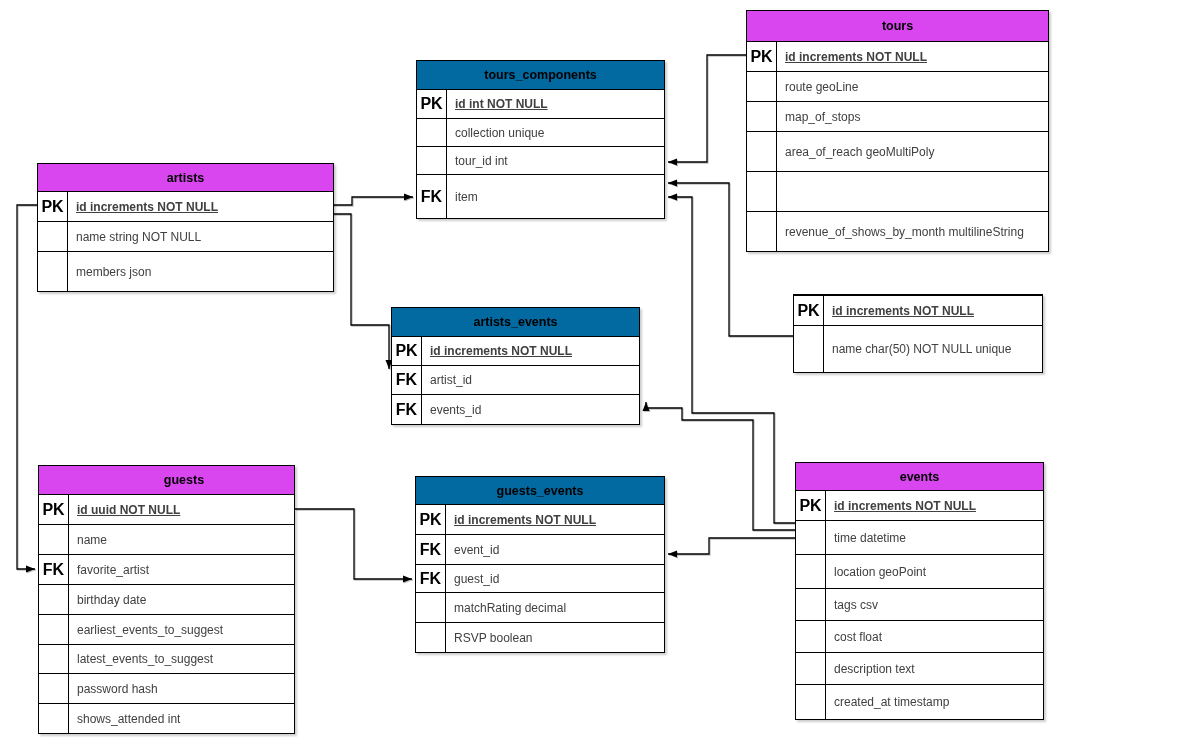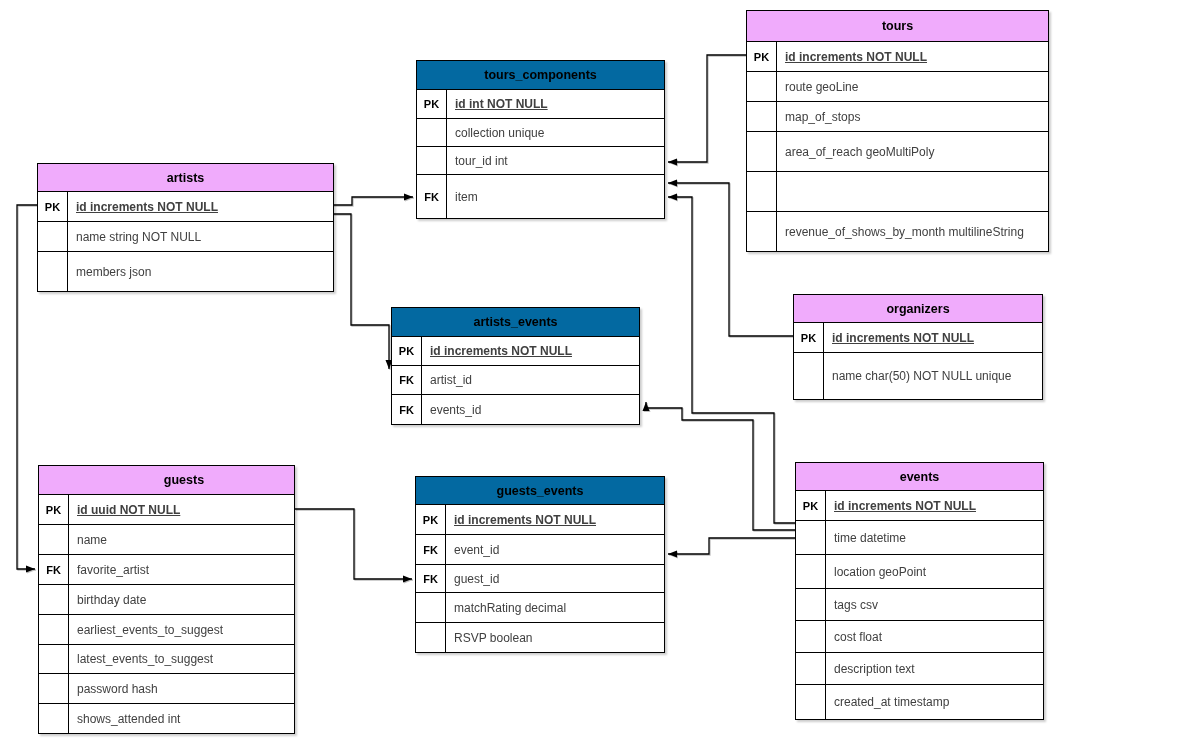"tours" .thead.blue { background: #f0abfc -> #d946ef }
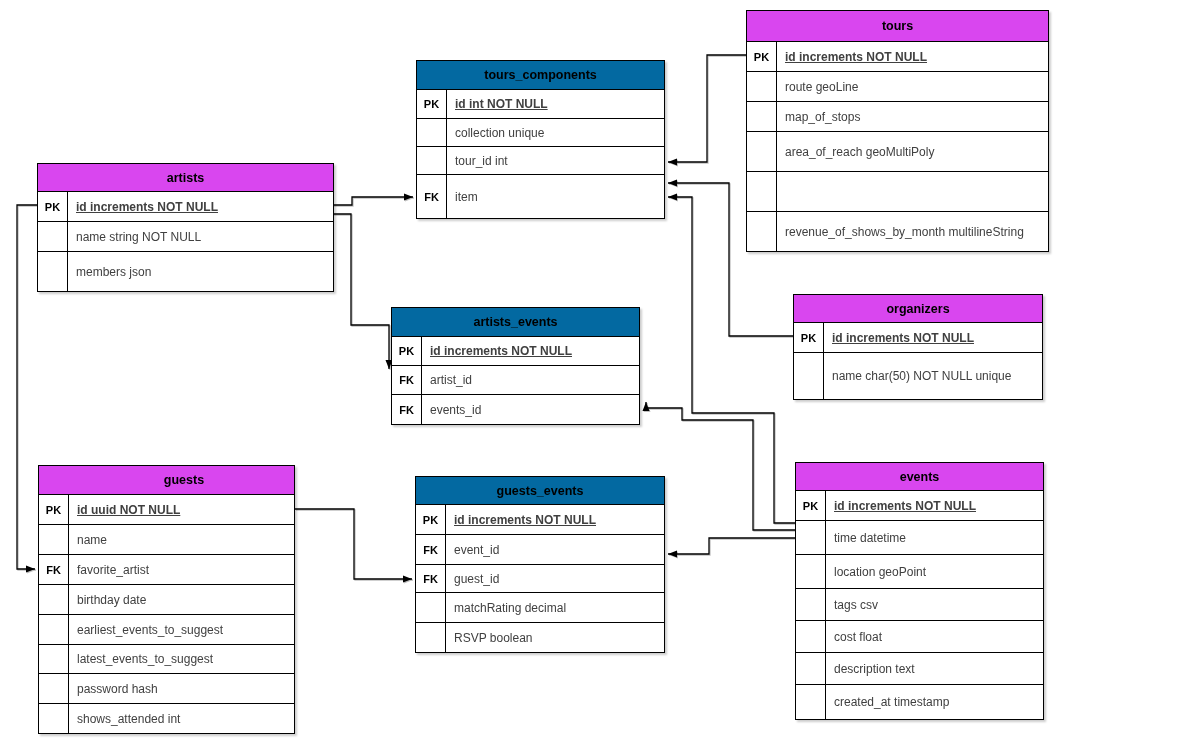"PK" .kcell { font-size: 11px -> 16px }
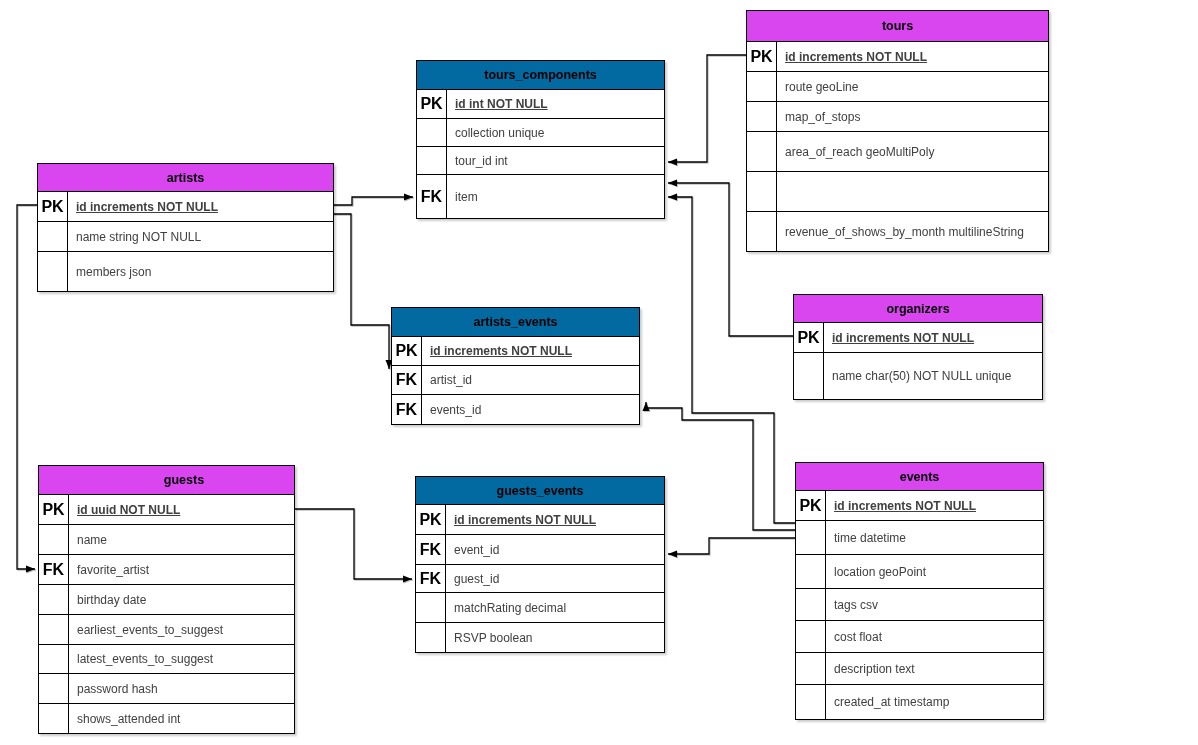"organizers" div.thead { html: <div>organizers</div> -> none }
